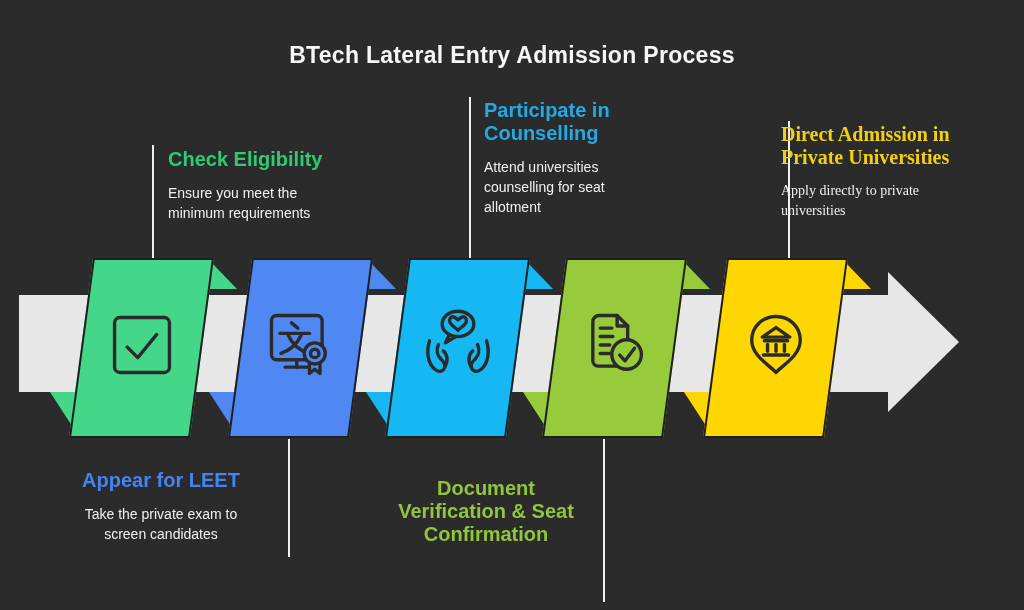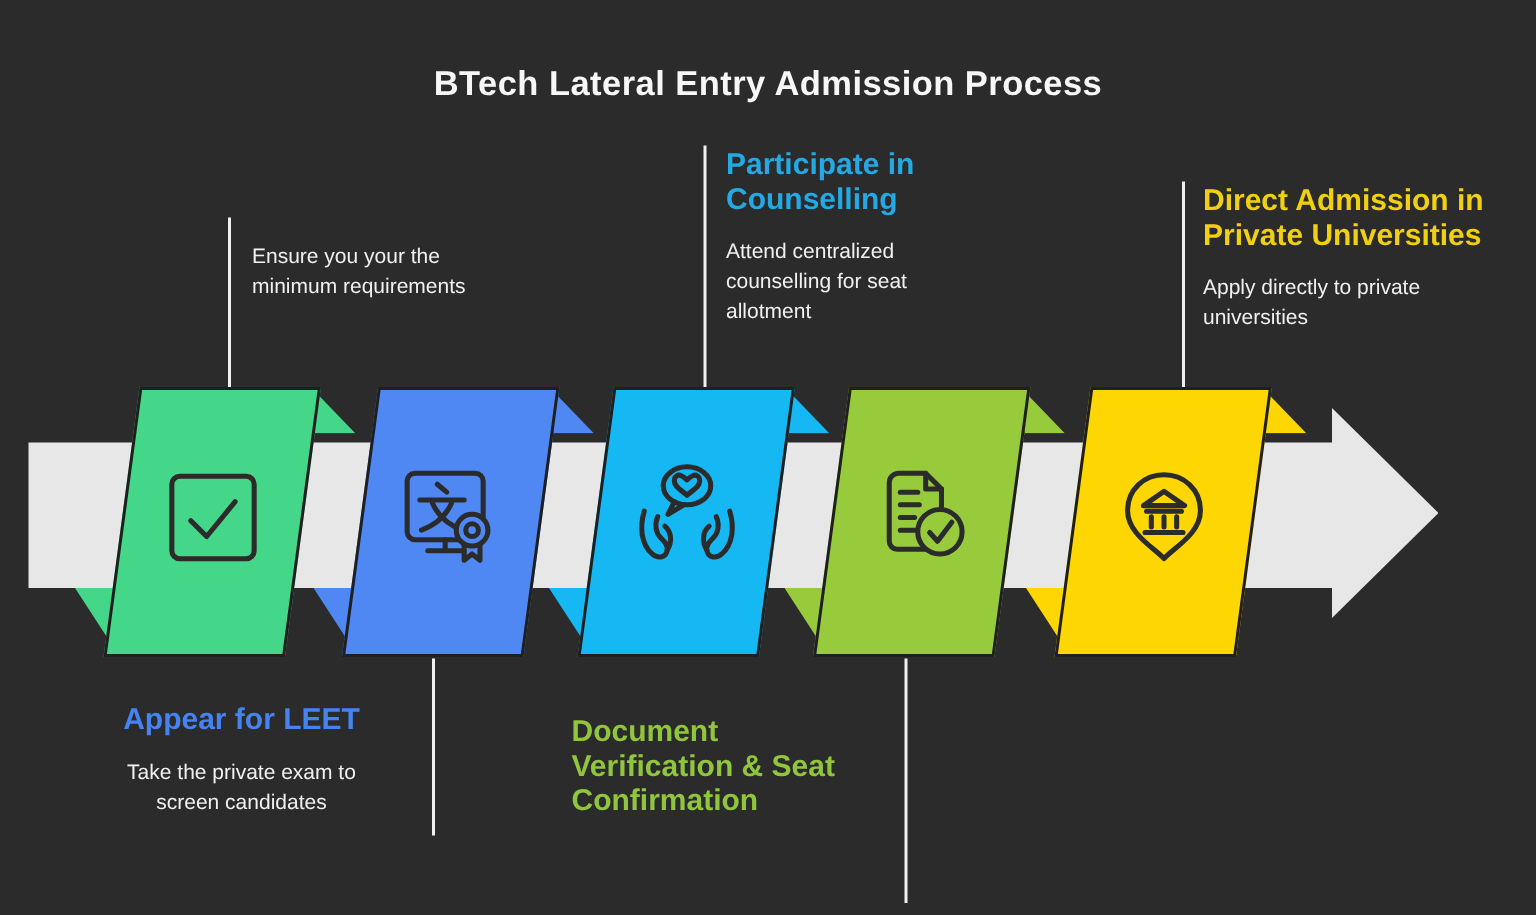"Direct Admission in" .s5 .label { font-family: none -> Liberation Serif, serif; left: 802px -> 781px }
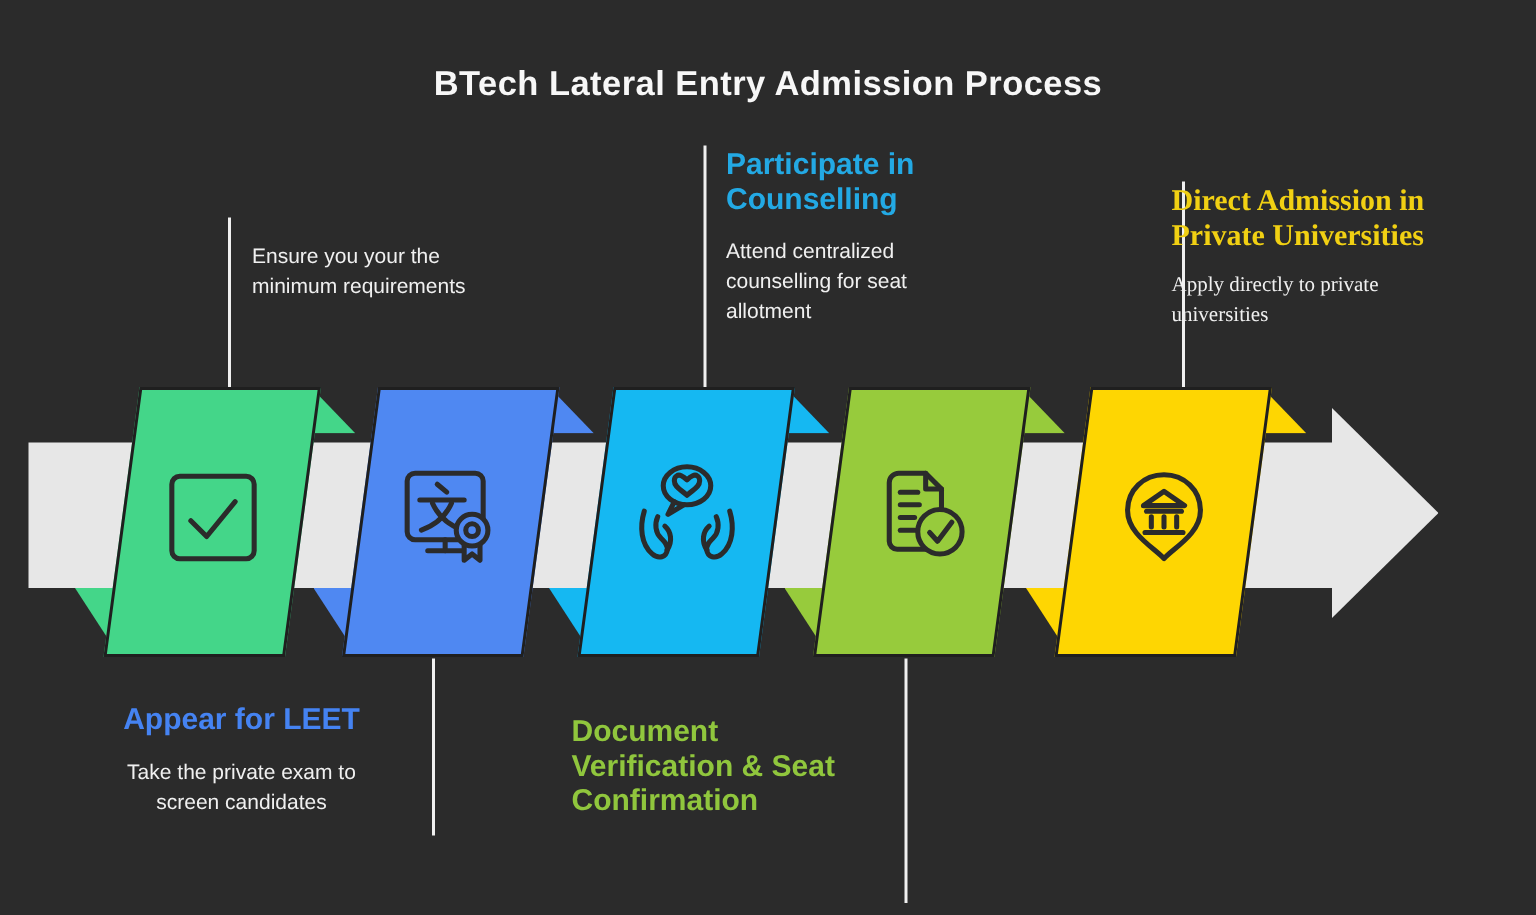"Check Eligibility" div.step-title { html: none -> <div>Check Eligibility</div> }
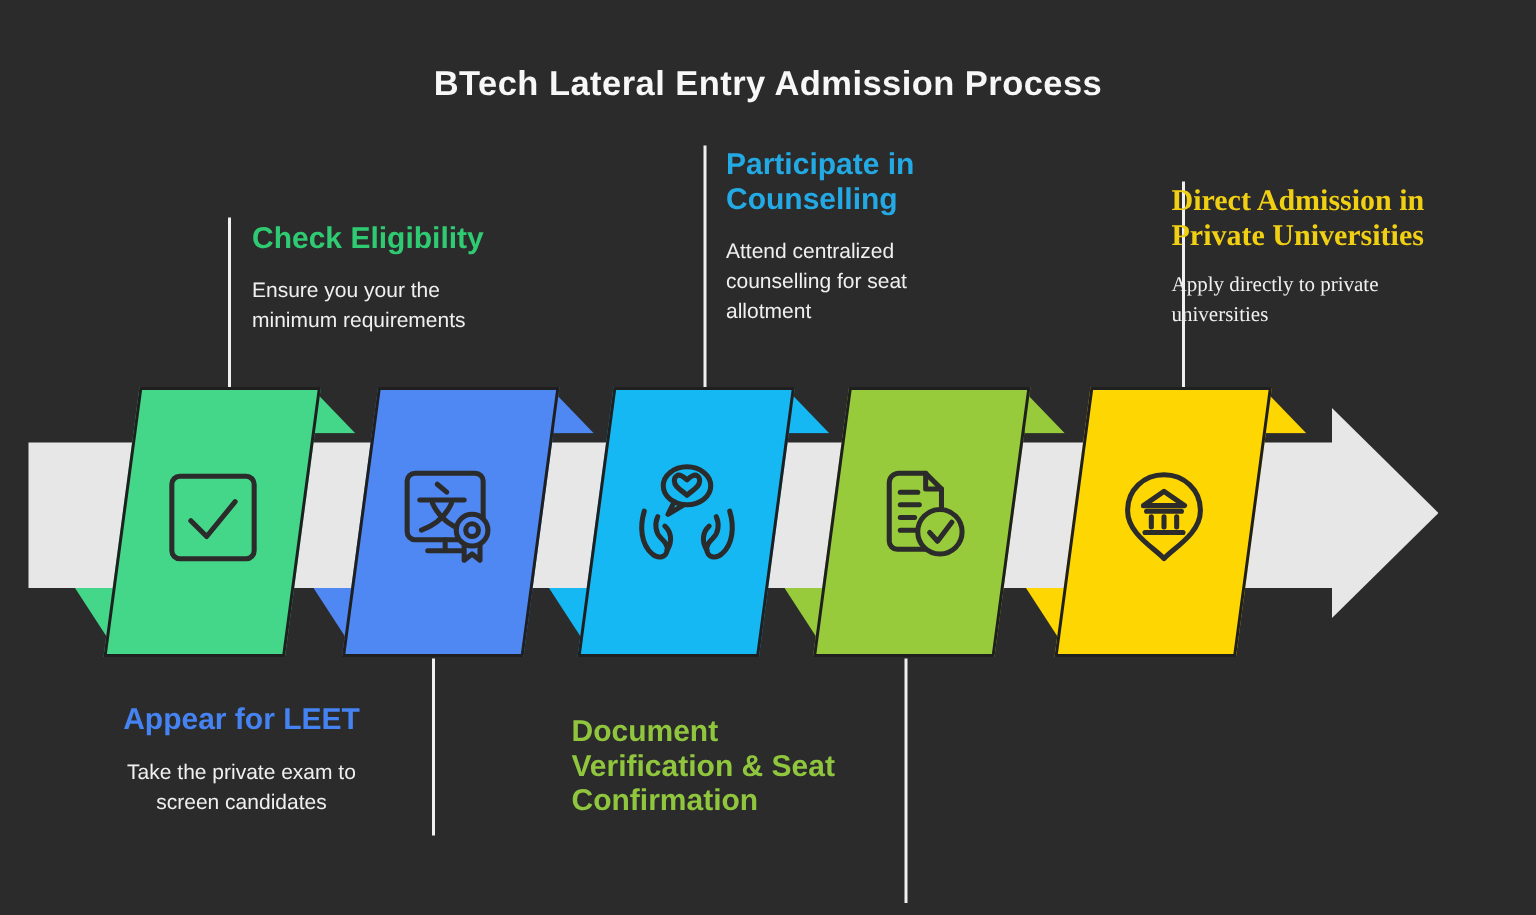"Attend centralized" div.step-desc { text: centralized -> universities }
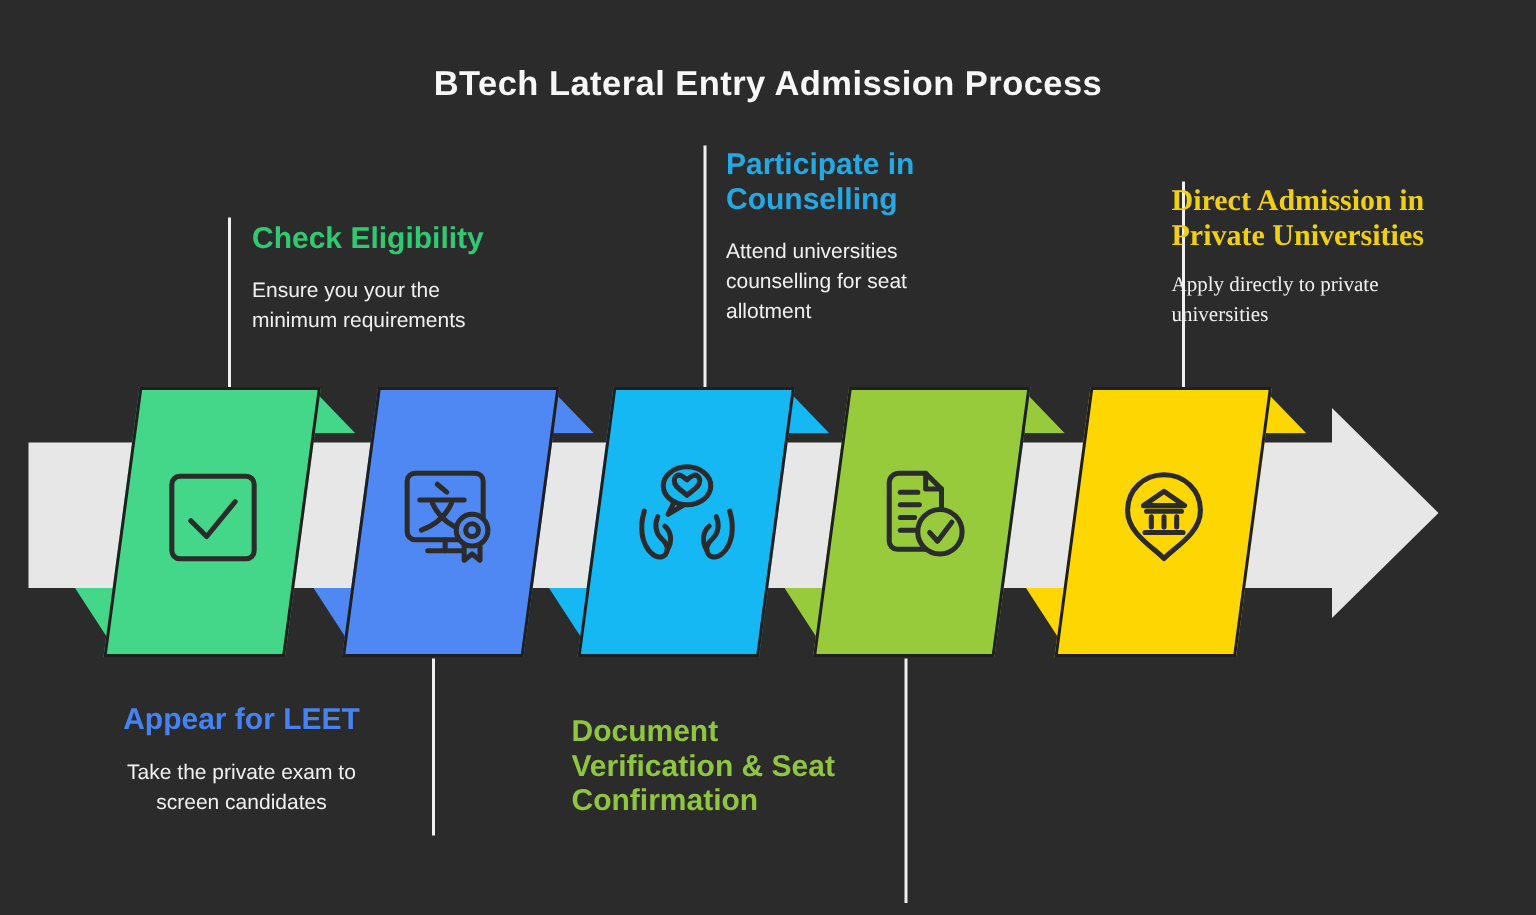"Ensure you your the" div.step-desc { text: your -> meet }
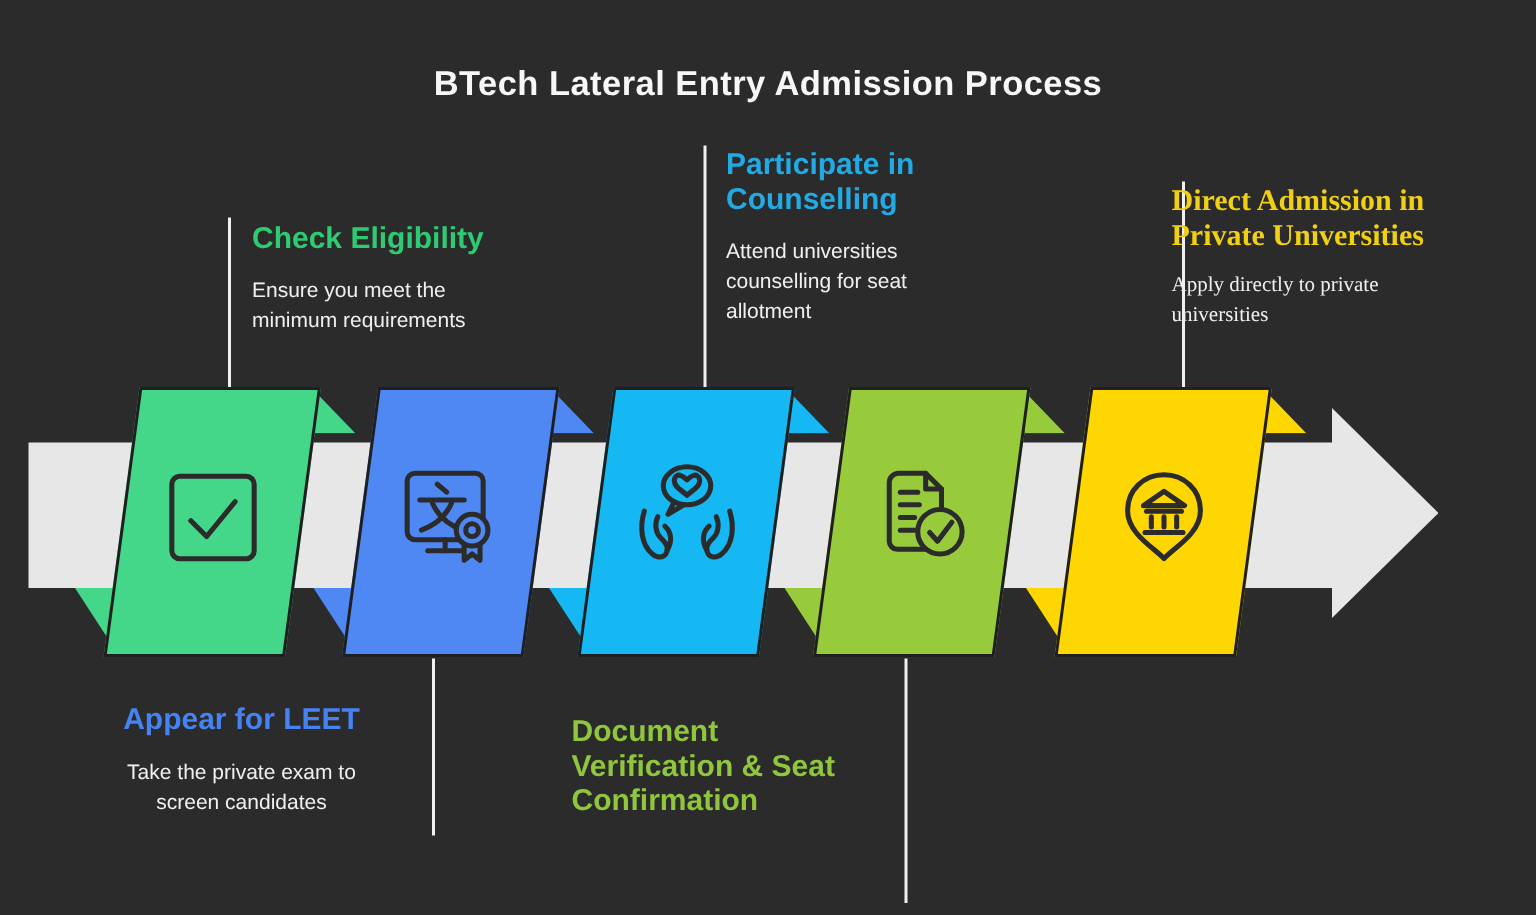"Document" .s4 .label { text-align: left -> center }
